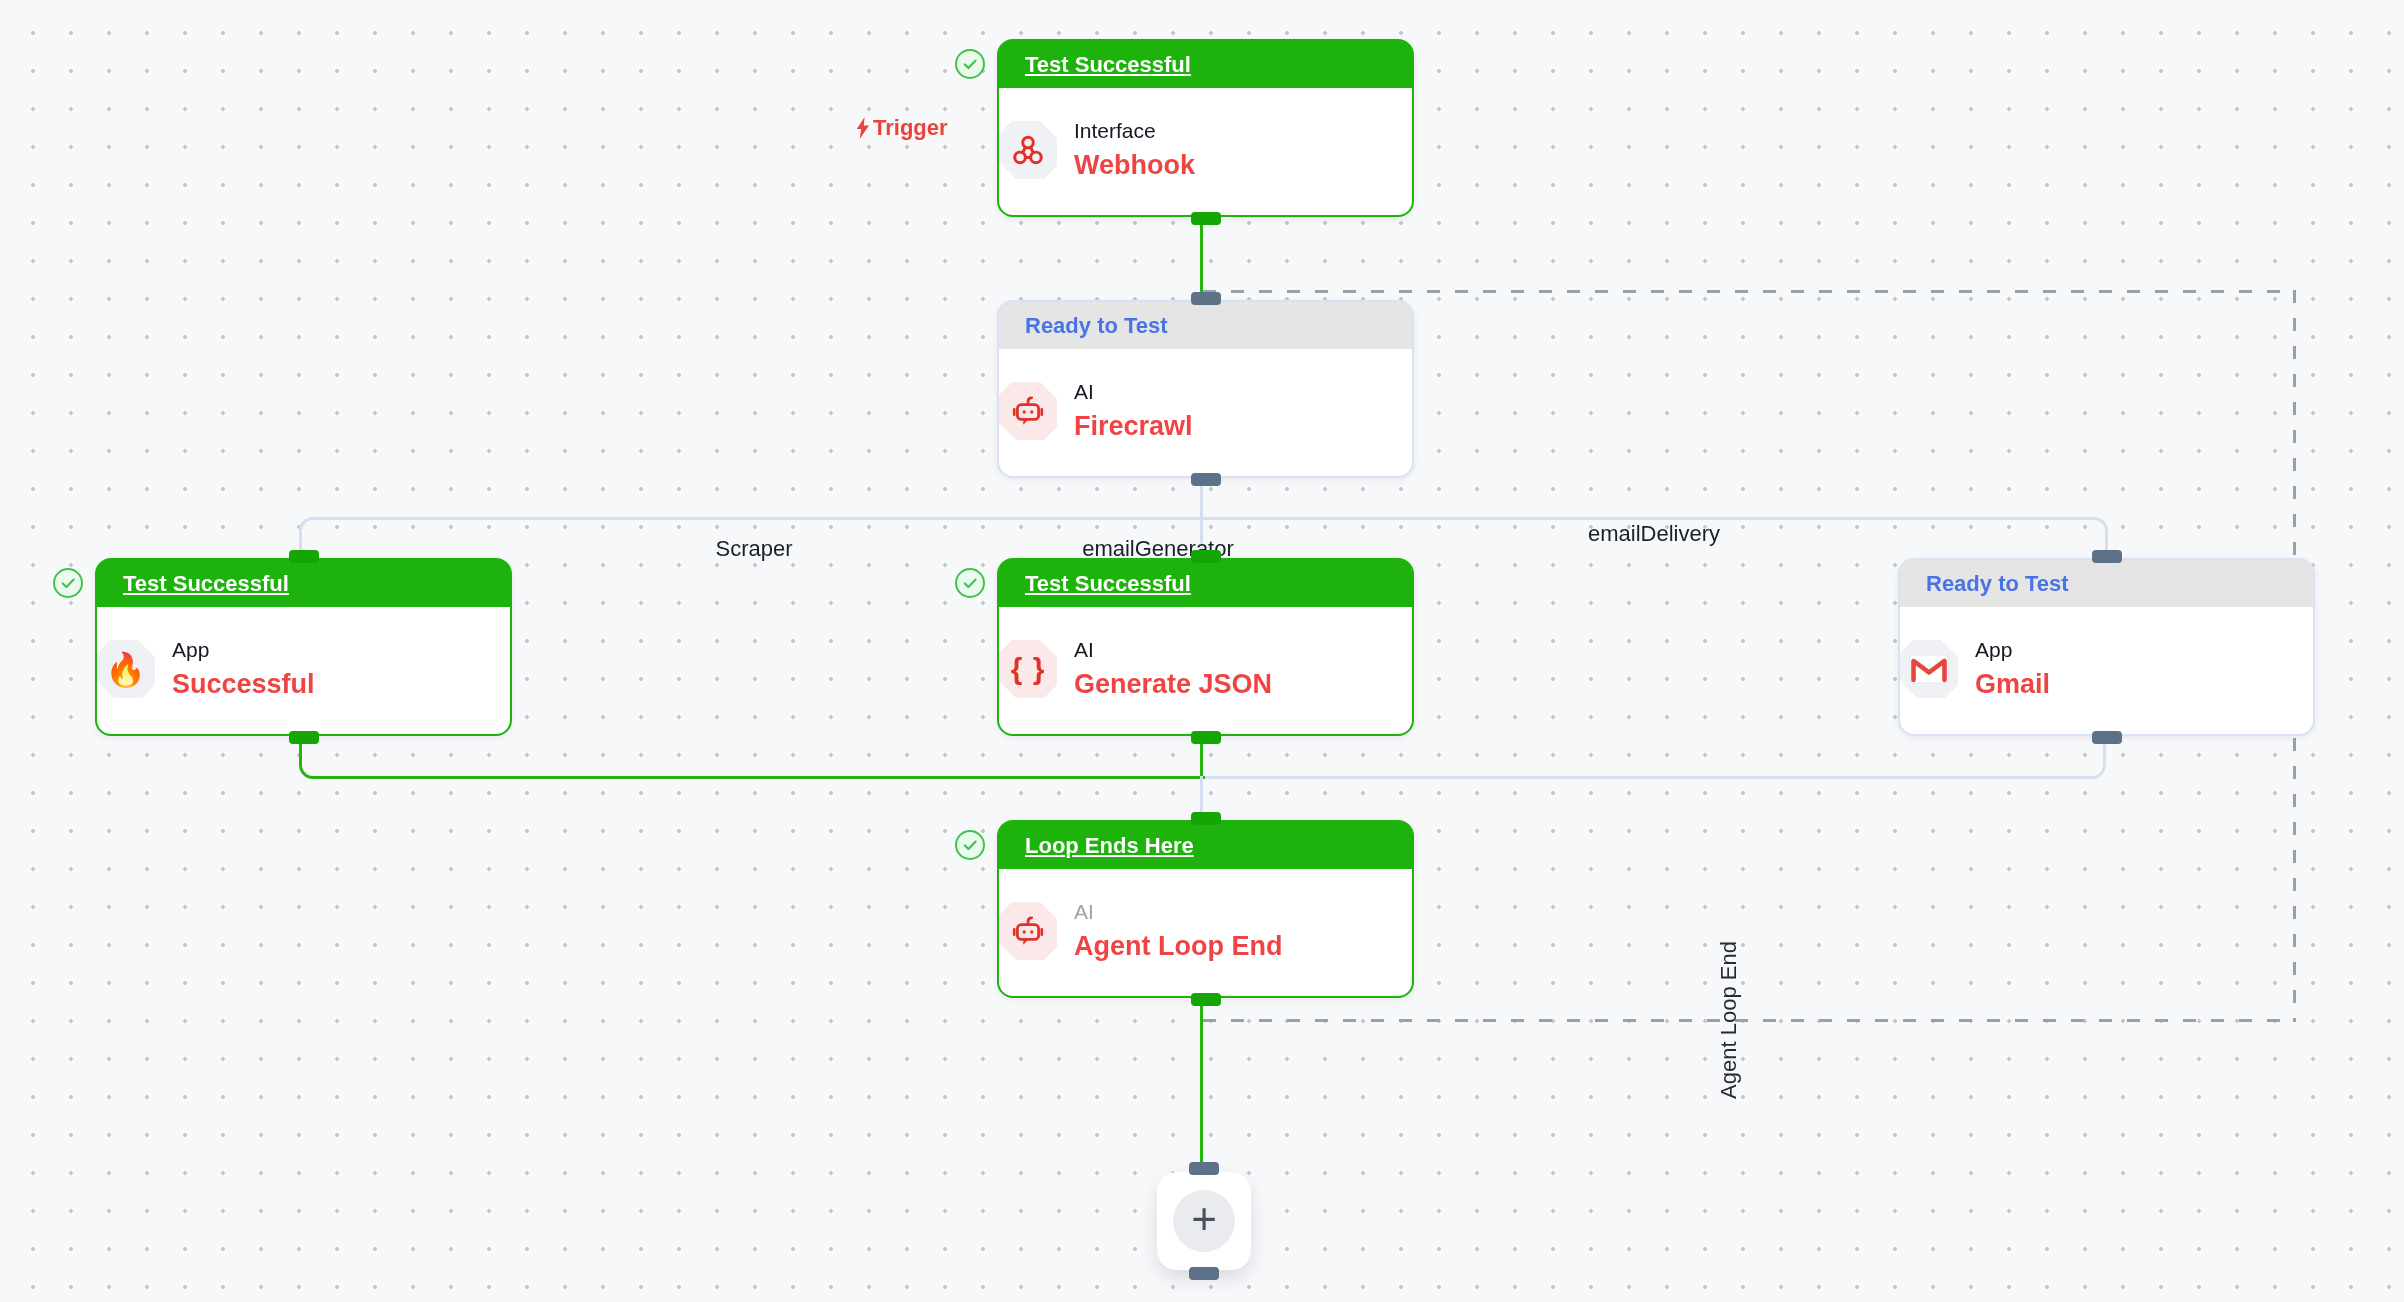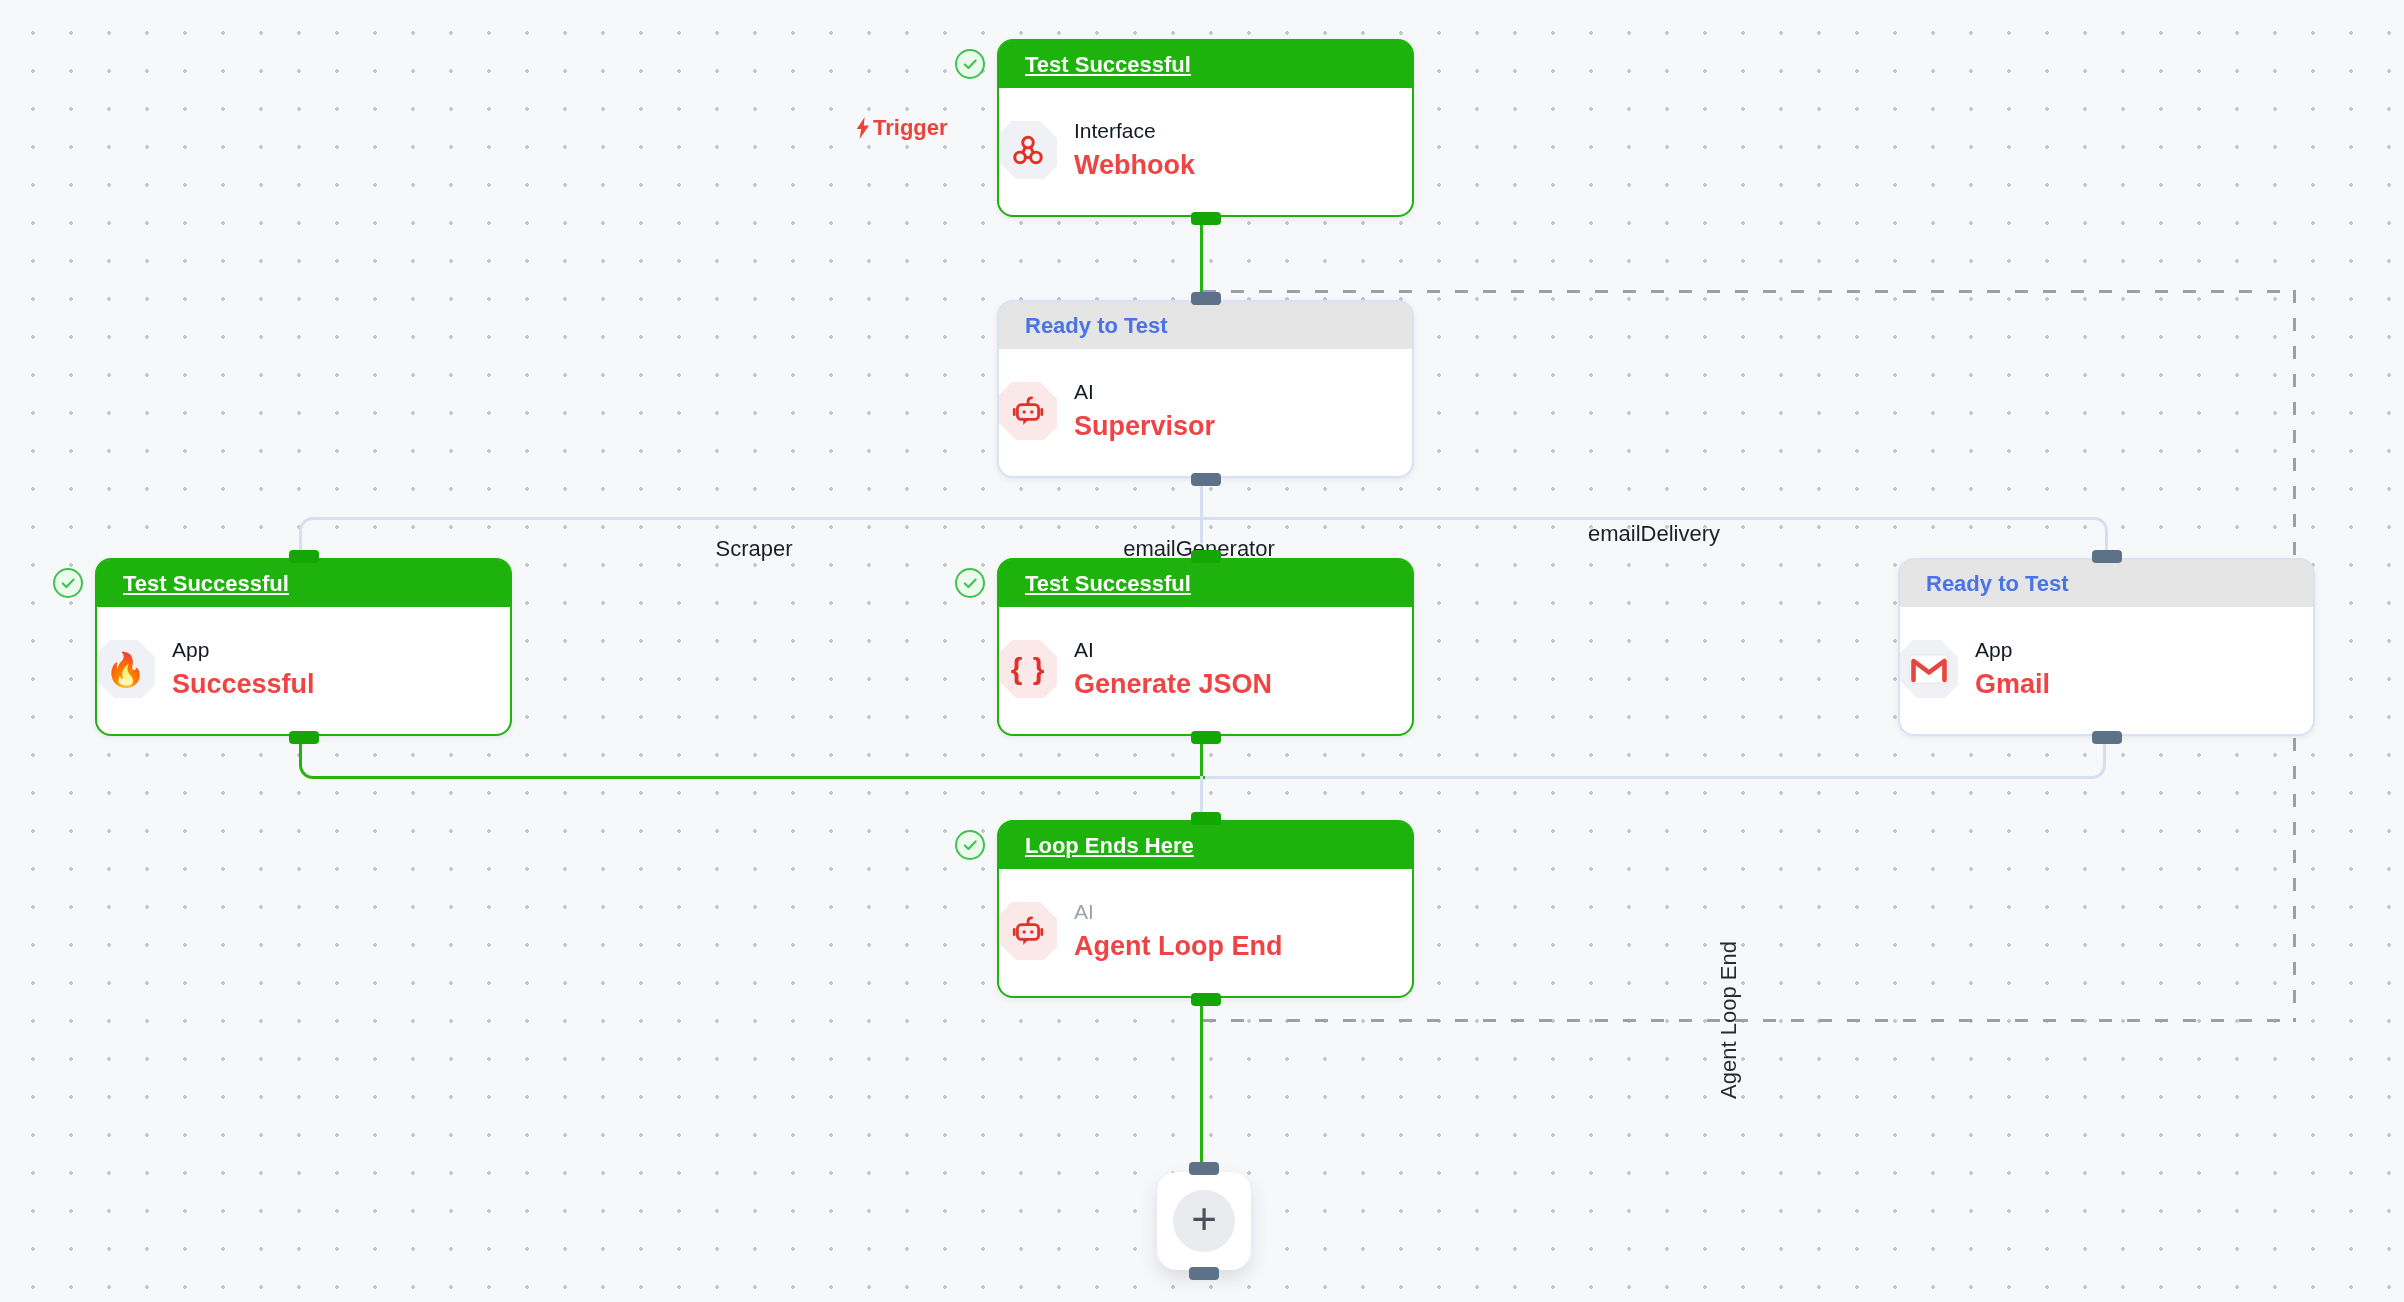"Supervisor" div.nm { text: Supervisor -> Firecrawl }
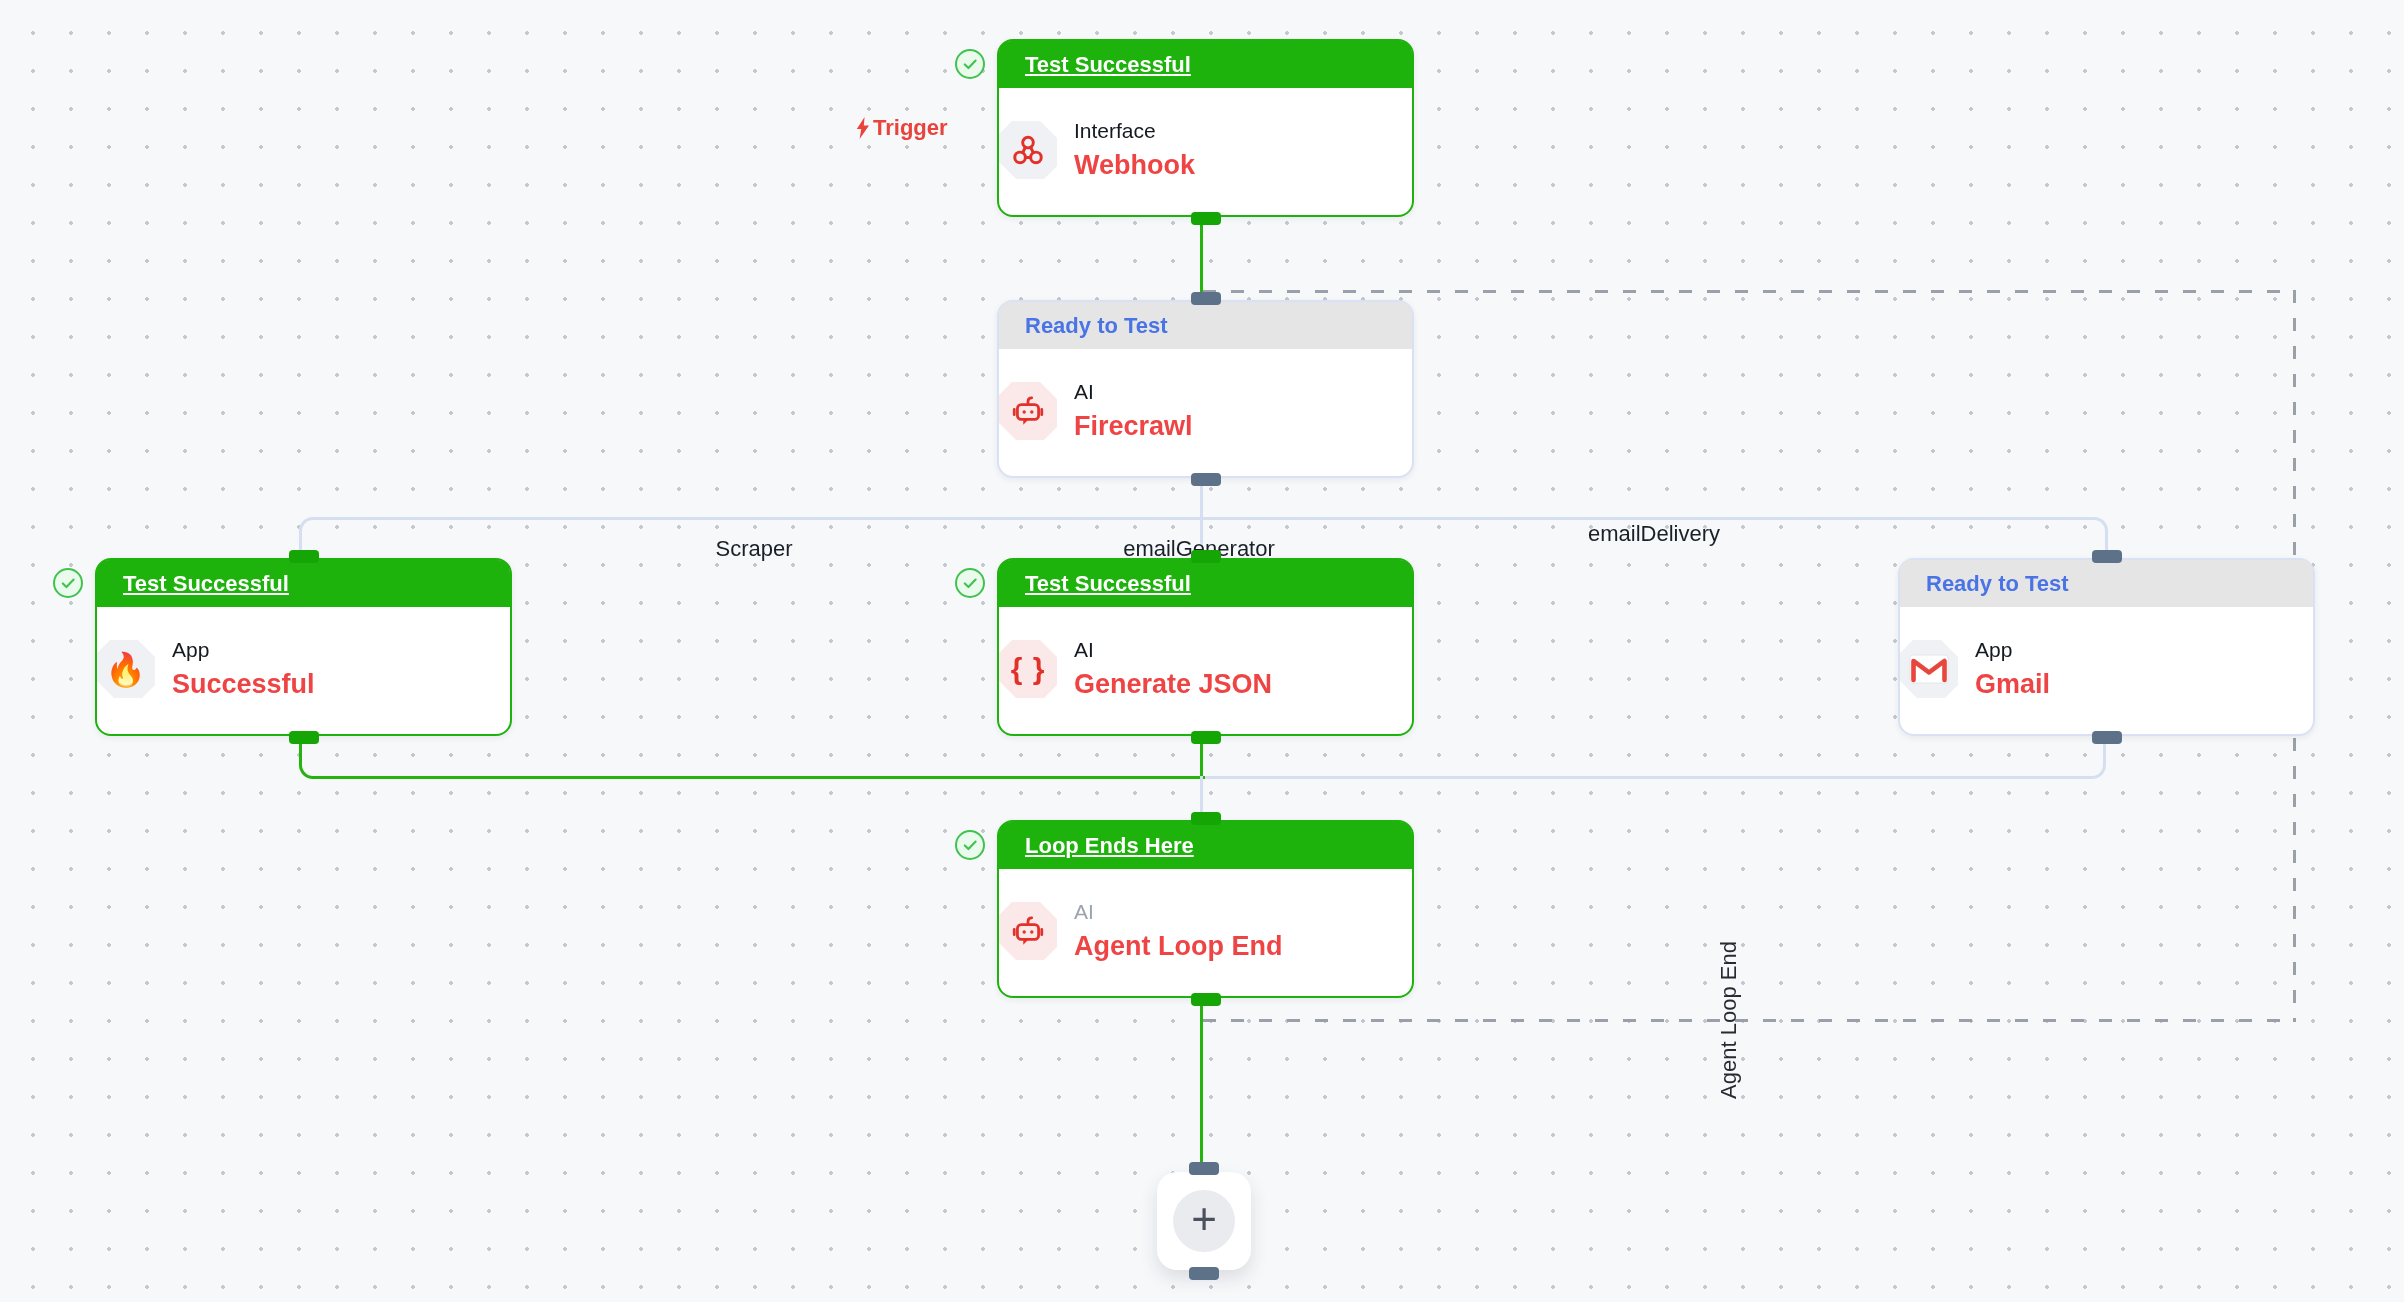"emailGenerator" div.edge-label { left: 1089px -> 1048px }
